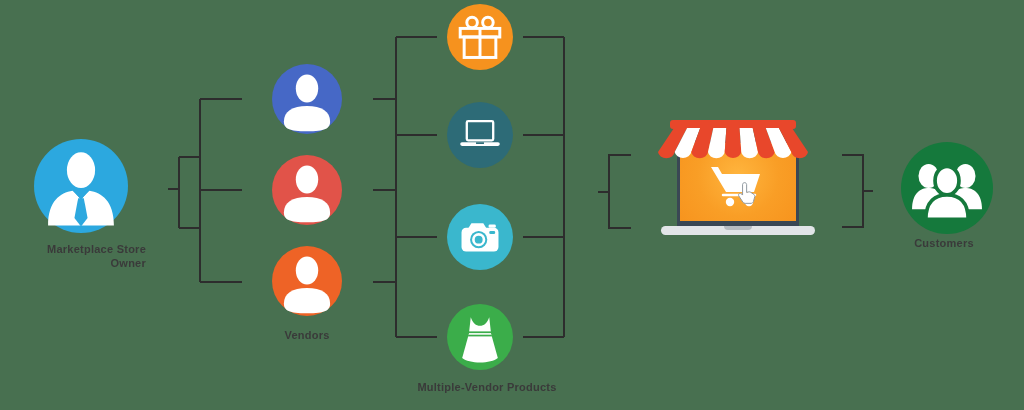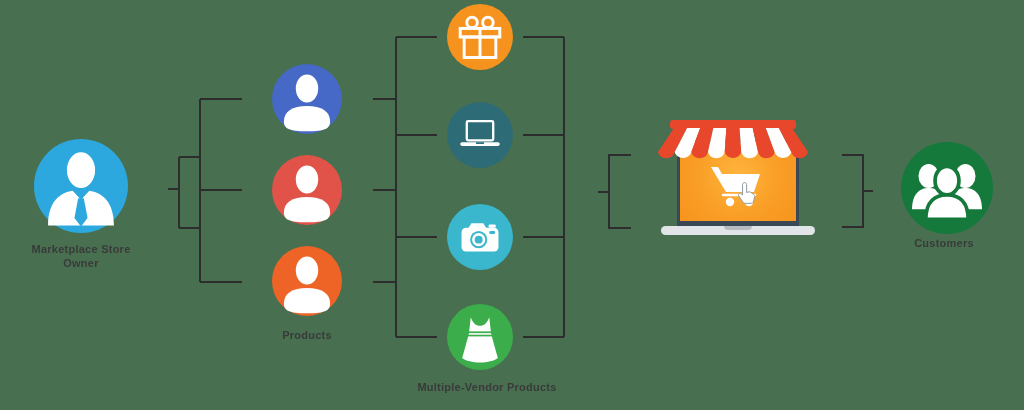"Marketplace Store Owner" .owner-label { text-align: none -> right }
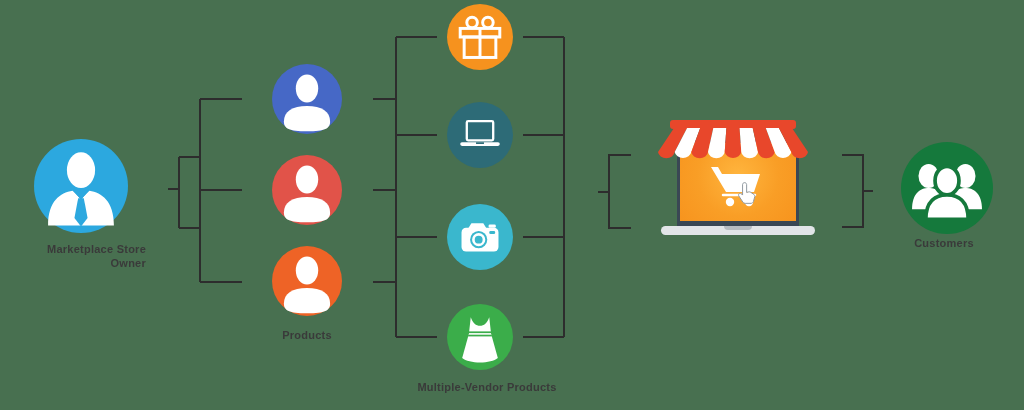"Products" div.node-label { text: Products -> Vendors }
